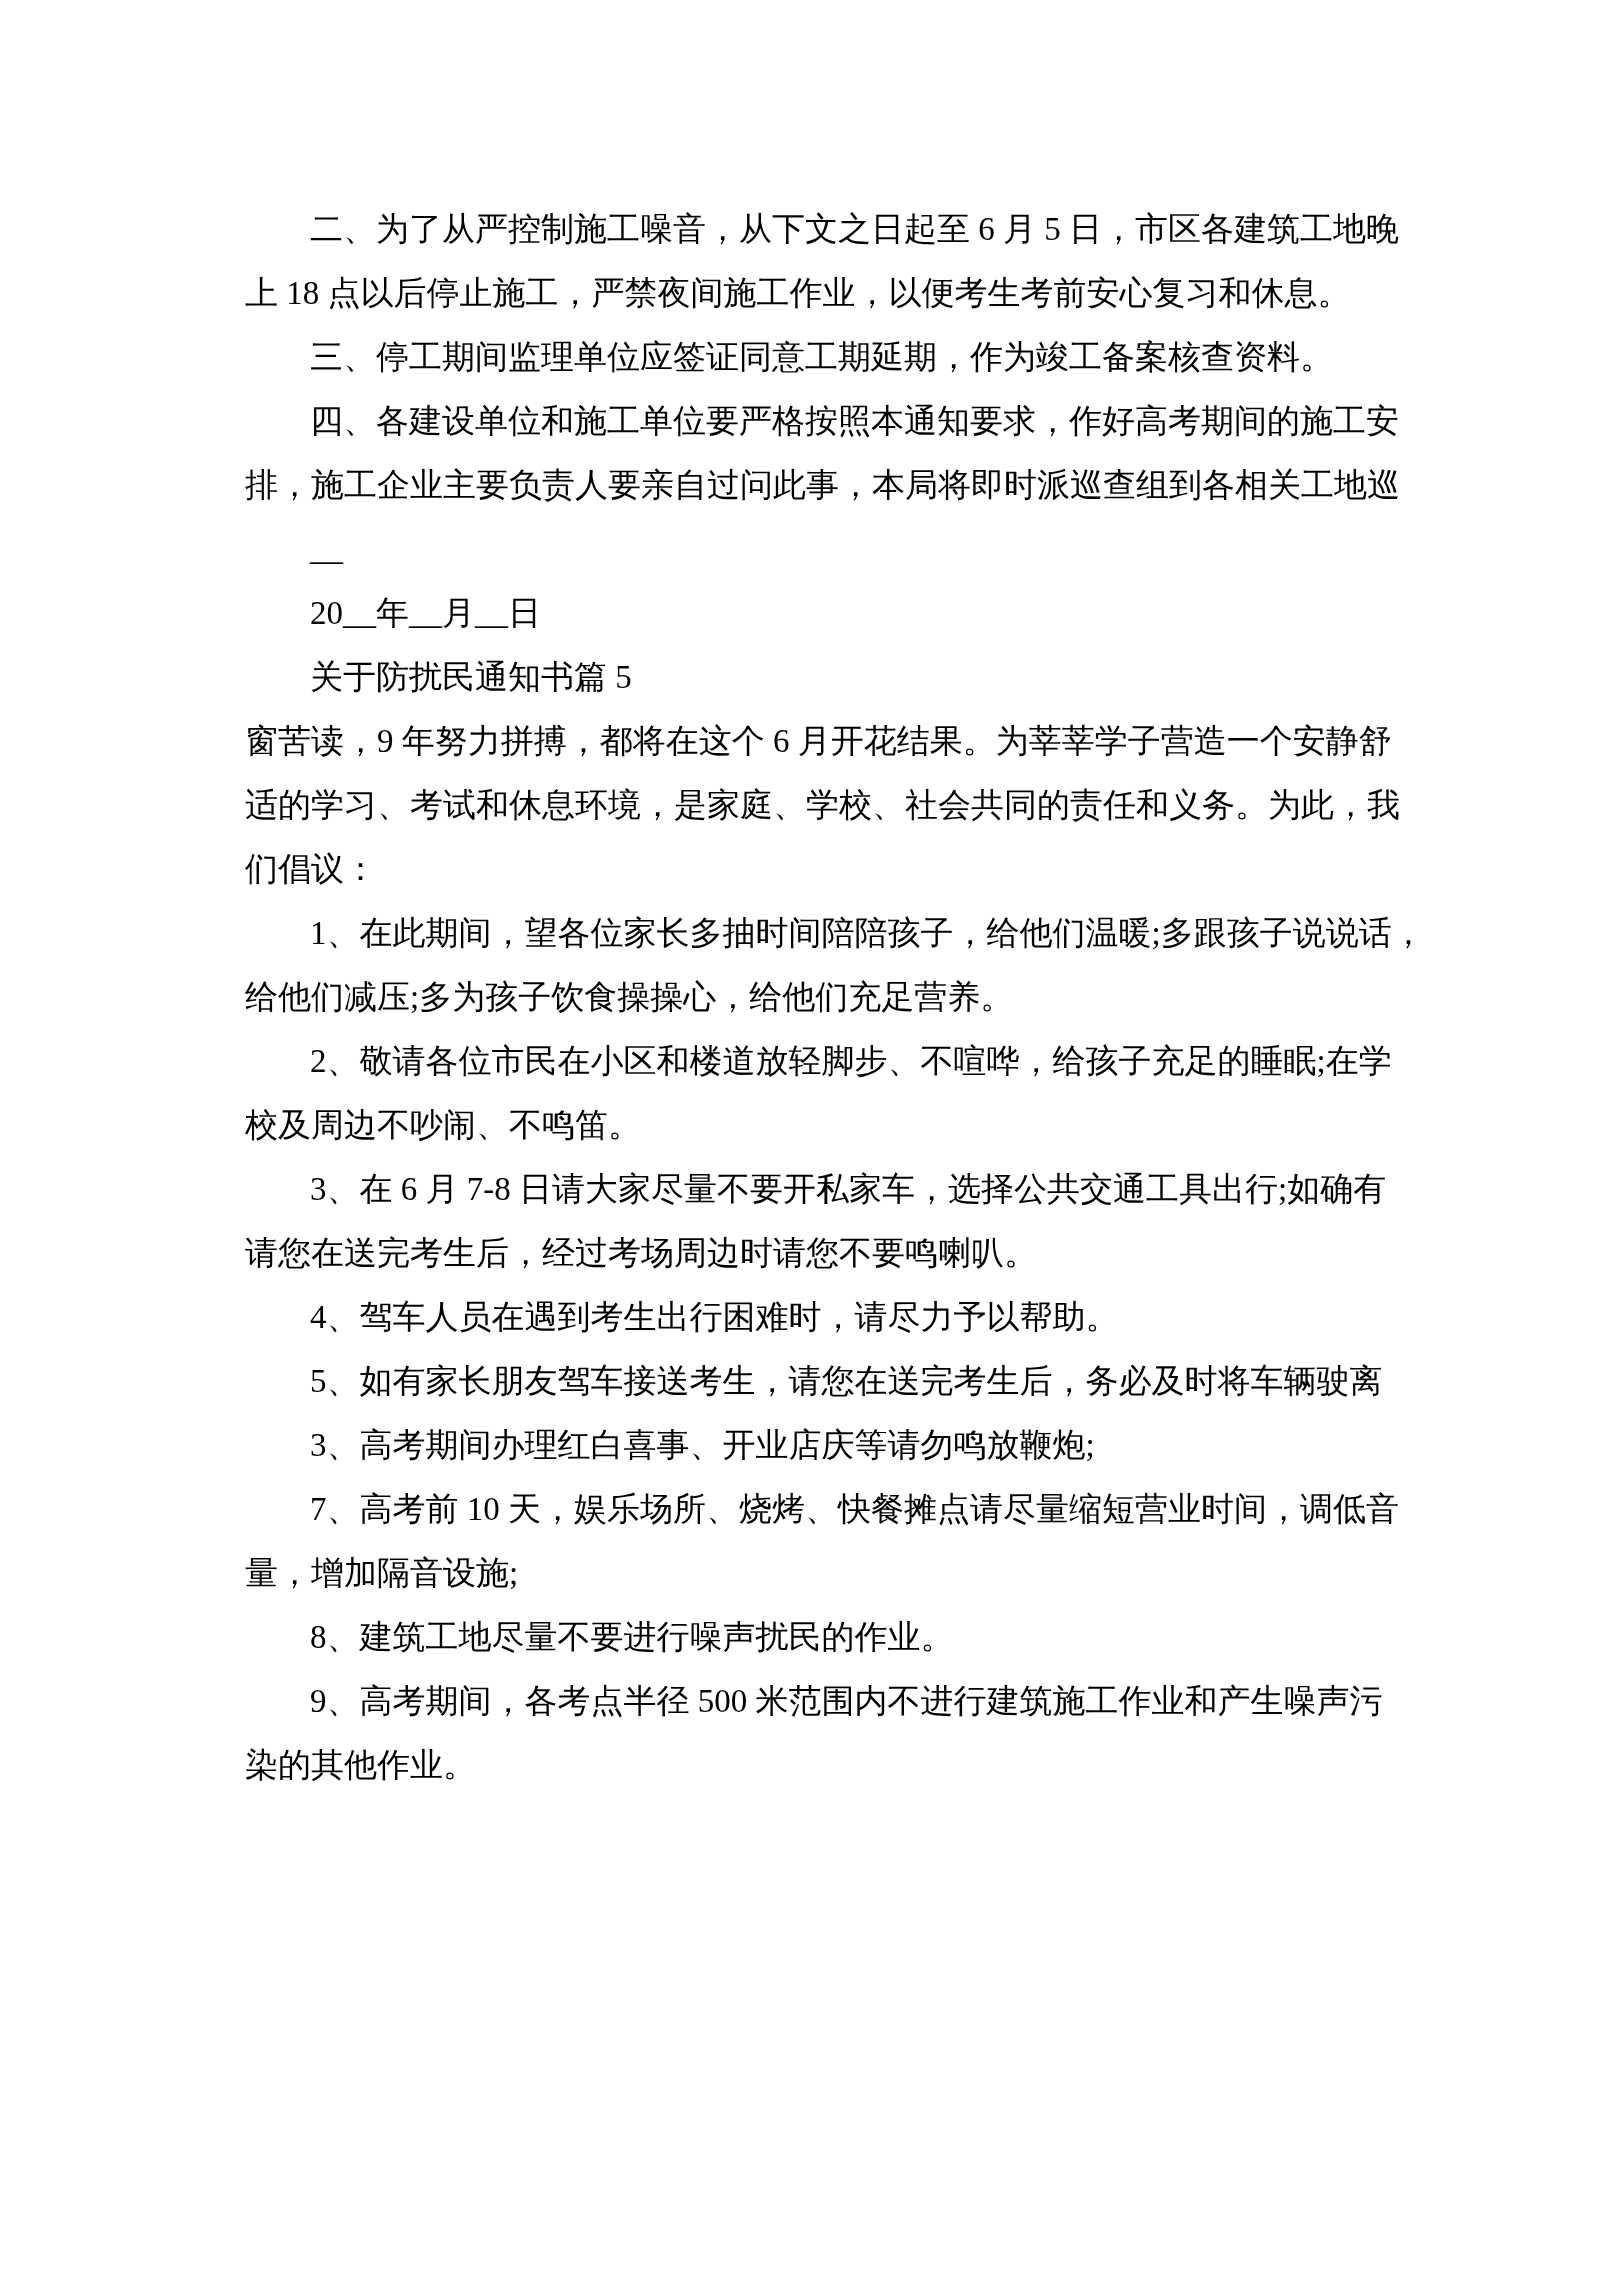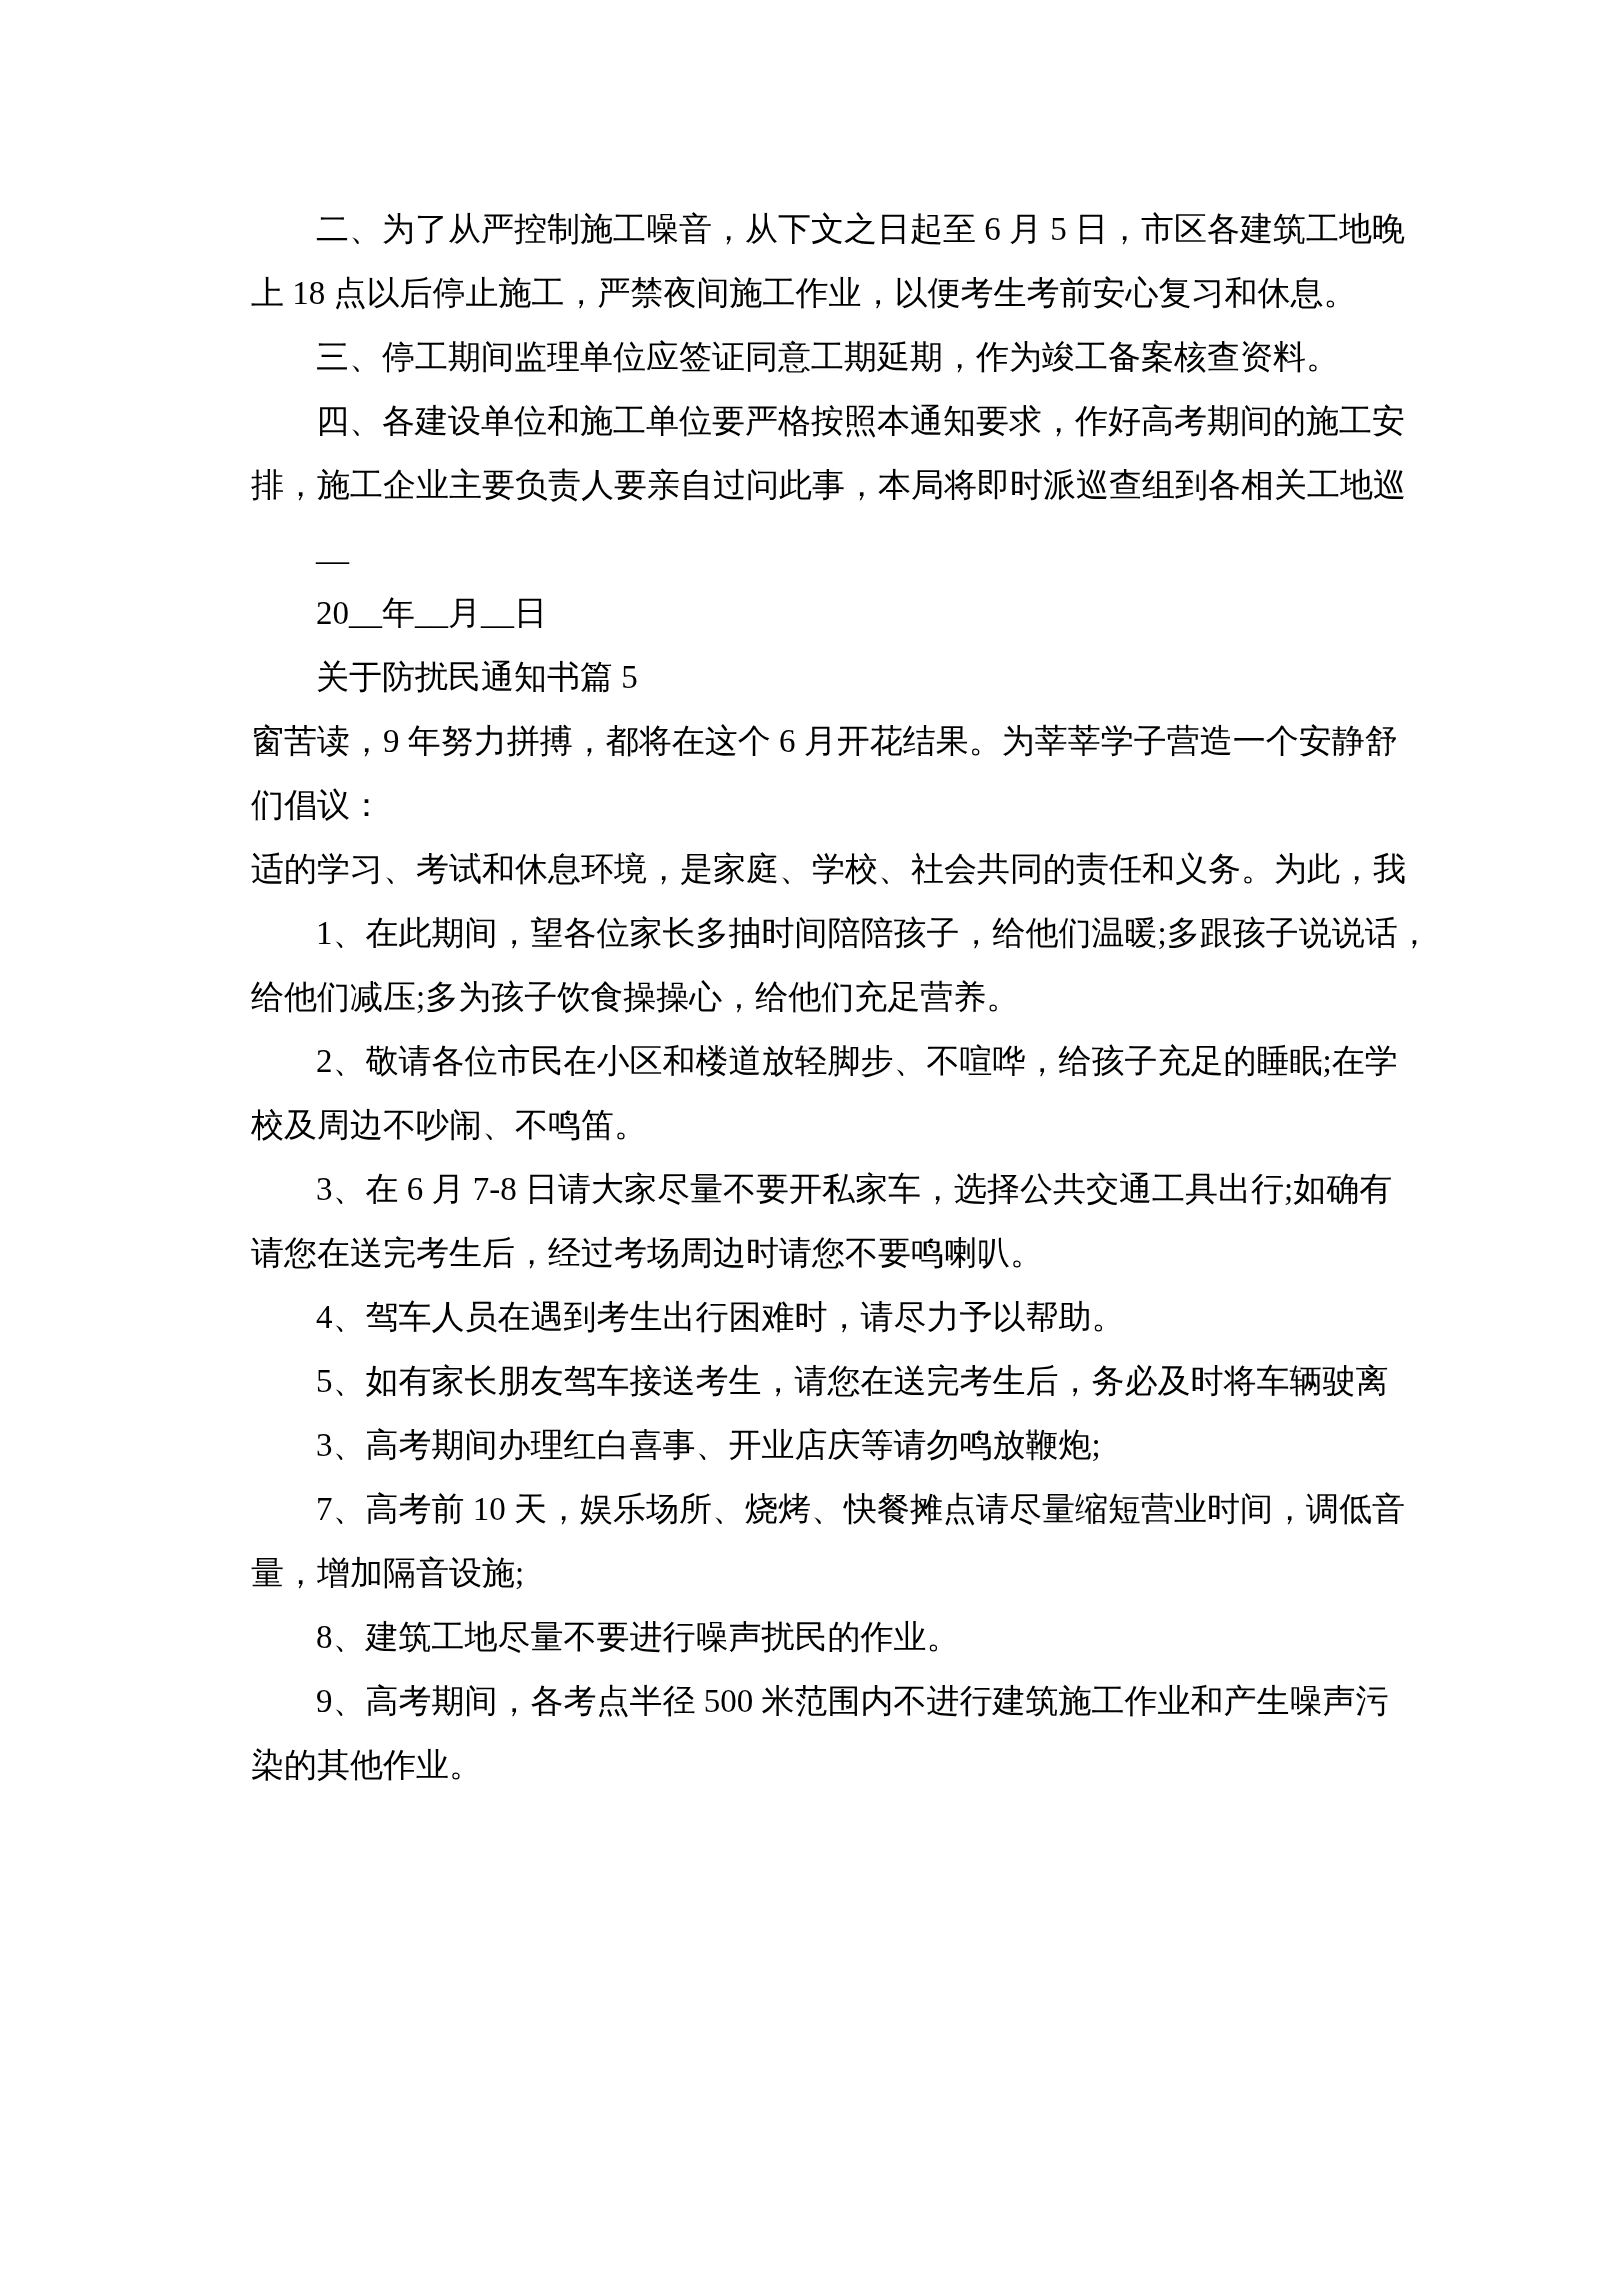"二、为了从严控制施工噪音，从下文之日起至 6 月 5 日，市区各建筑工地晚" .page { margin-left: 6px -> none }
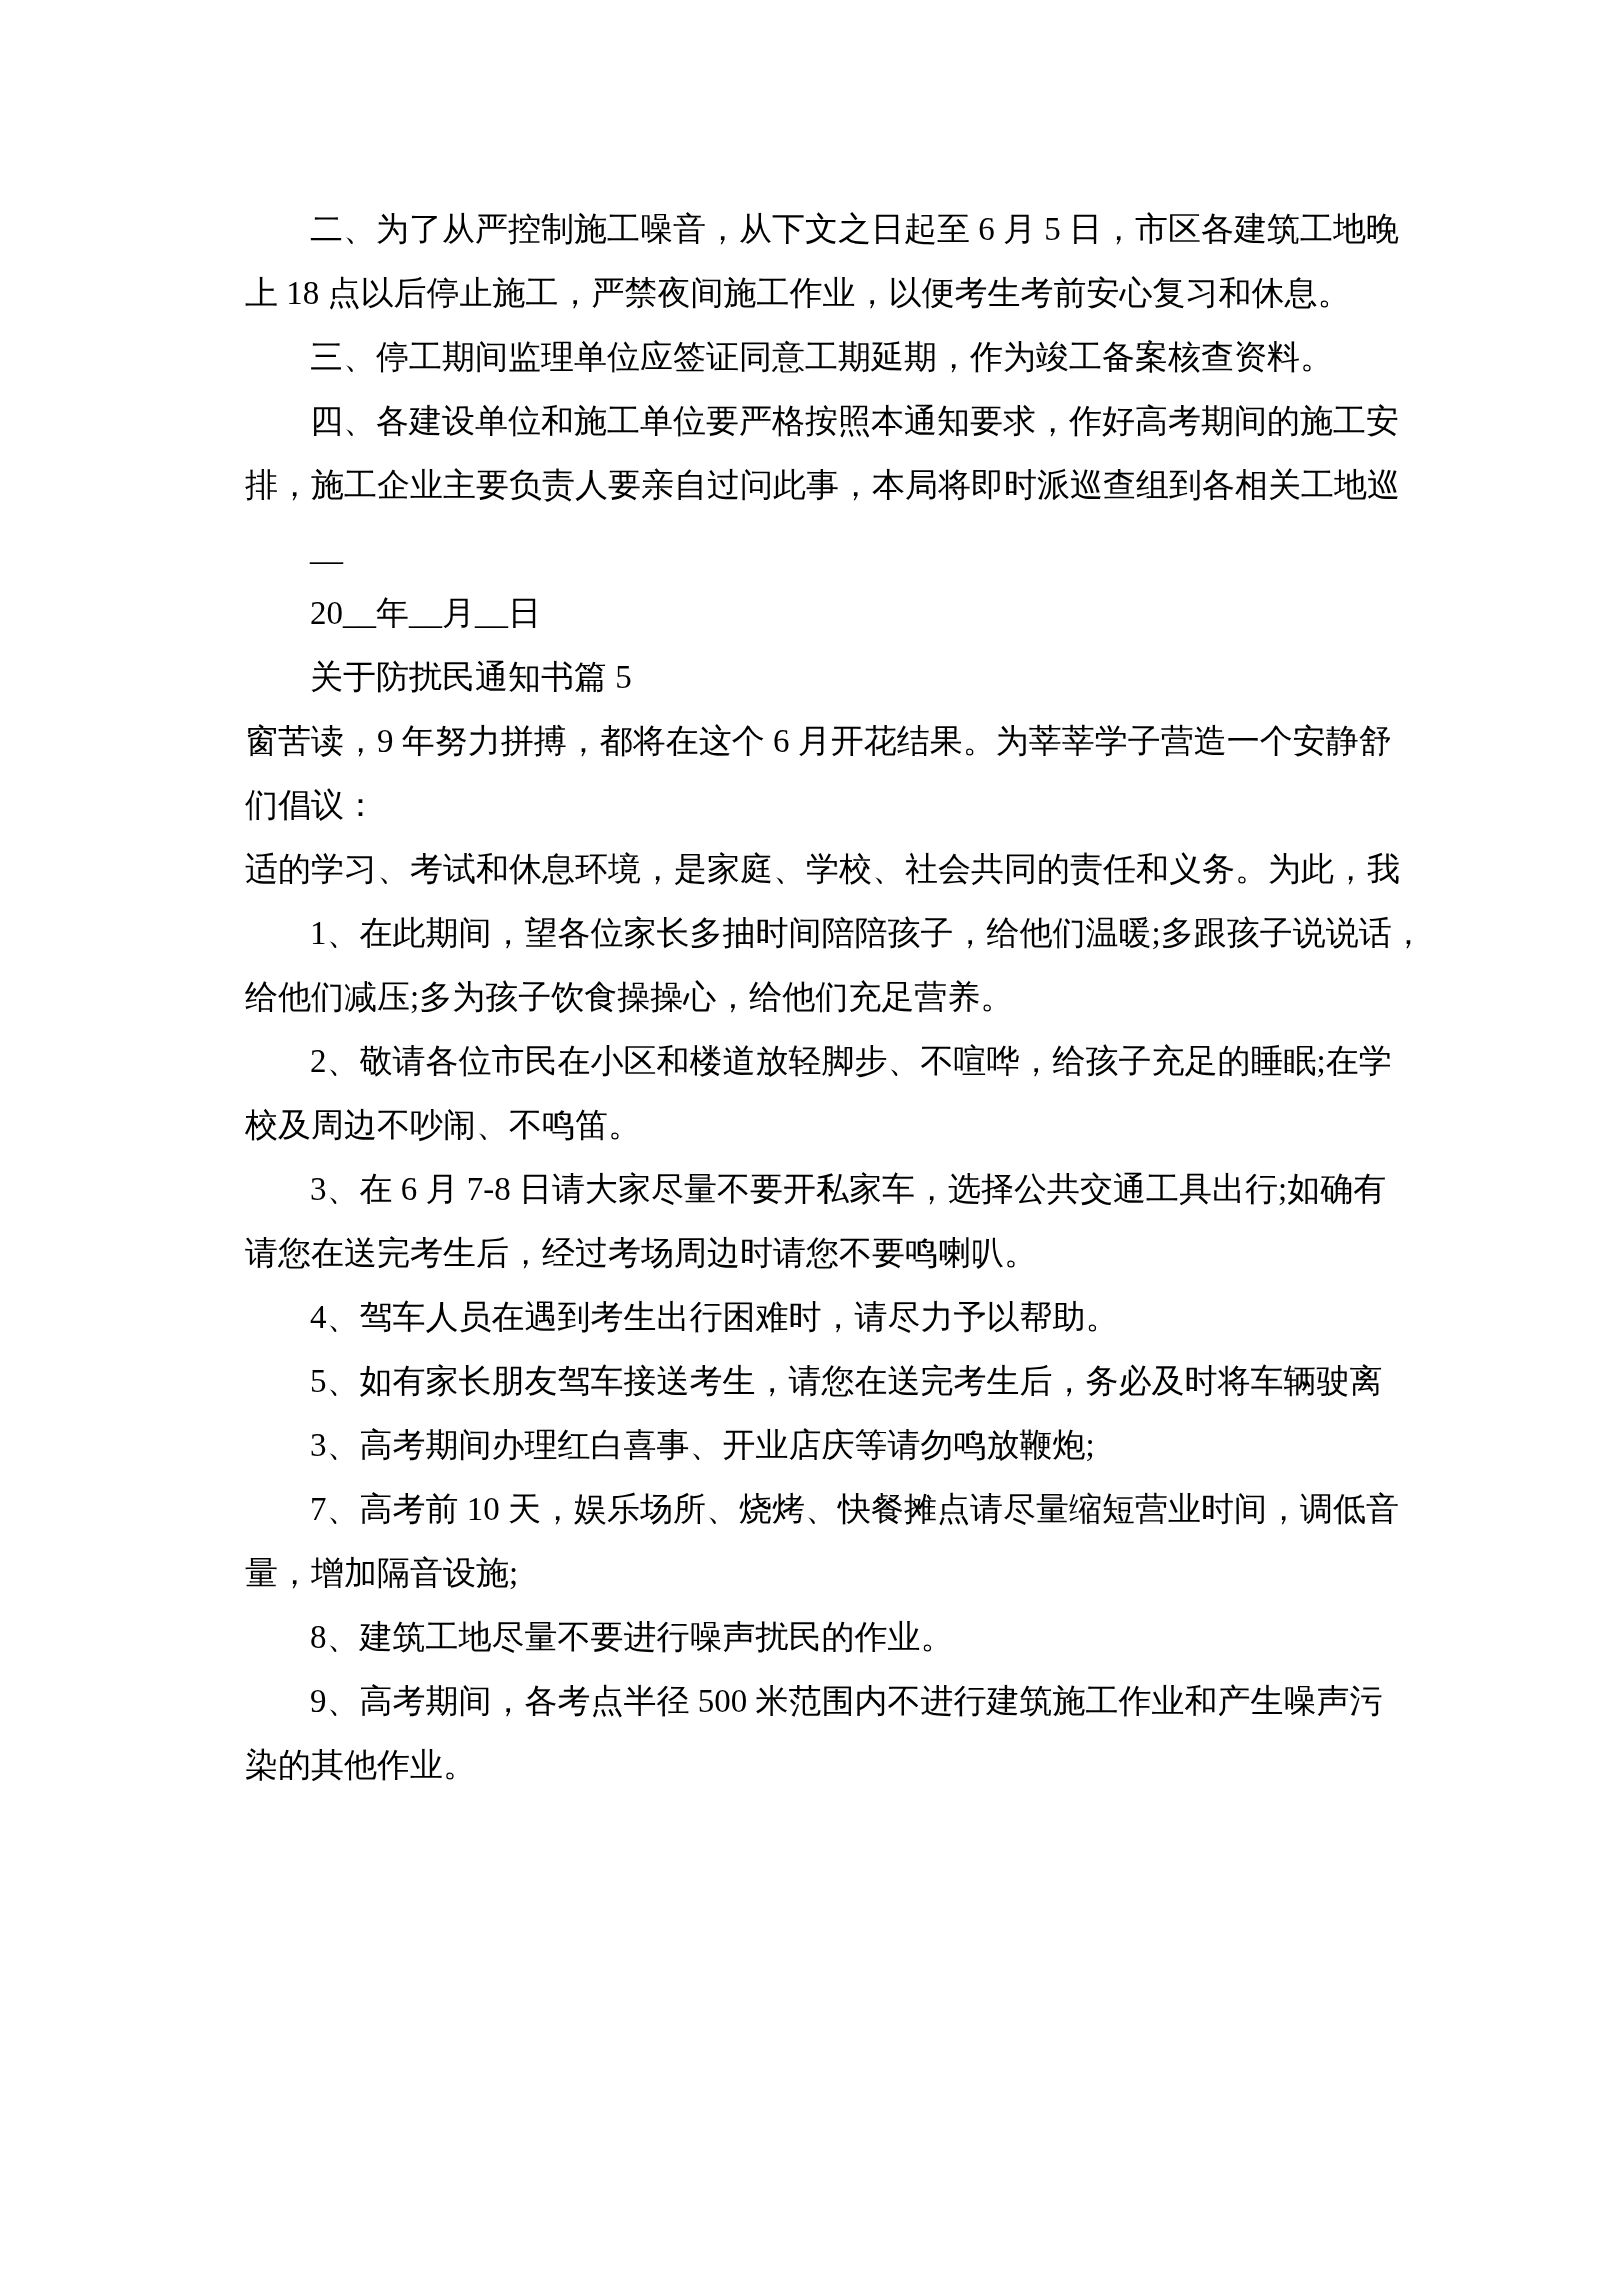"们倡议：" div.line { order: before "适的学习、考试和休息环境，是家庭、学校、社会共同的责任和义务。为此，我" -> after "适的学习、考试和休息环境，是家庭、学校、社会共同的责任和义务。为此，我" }
